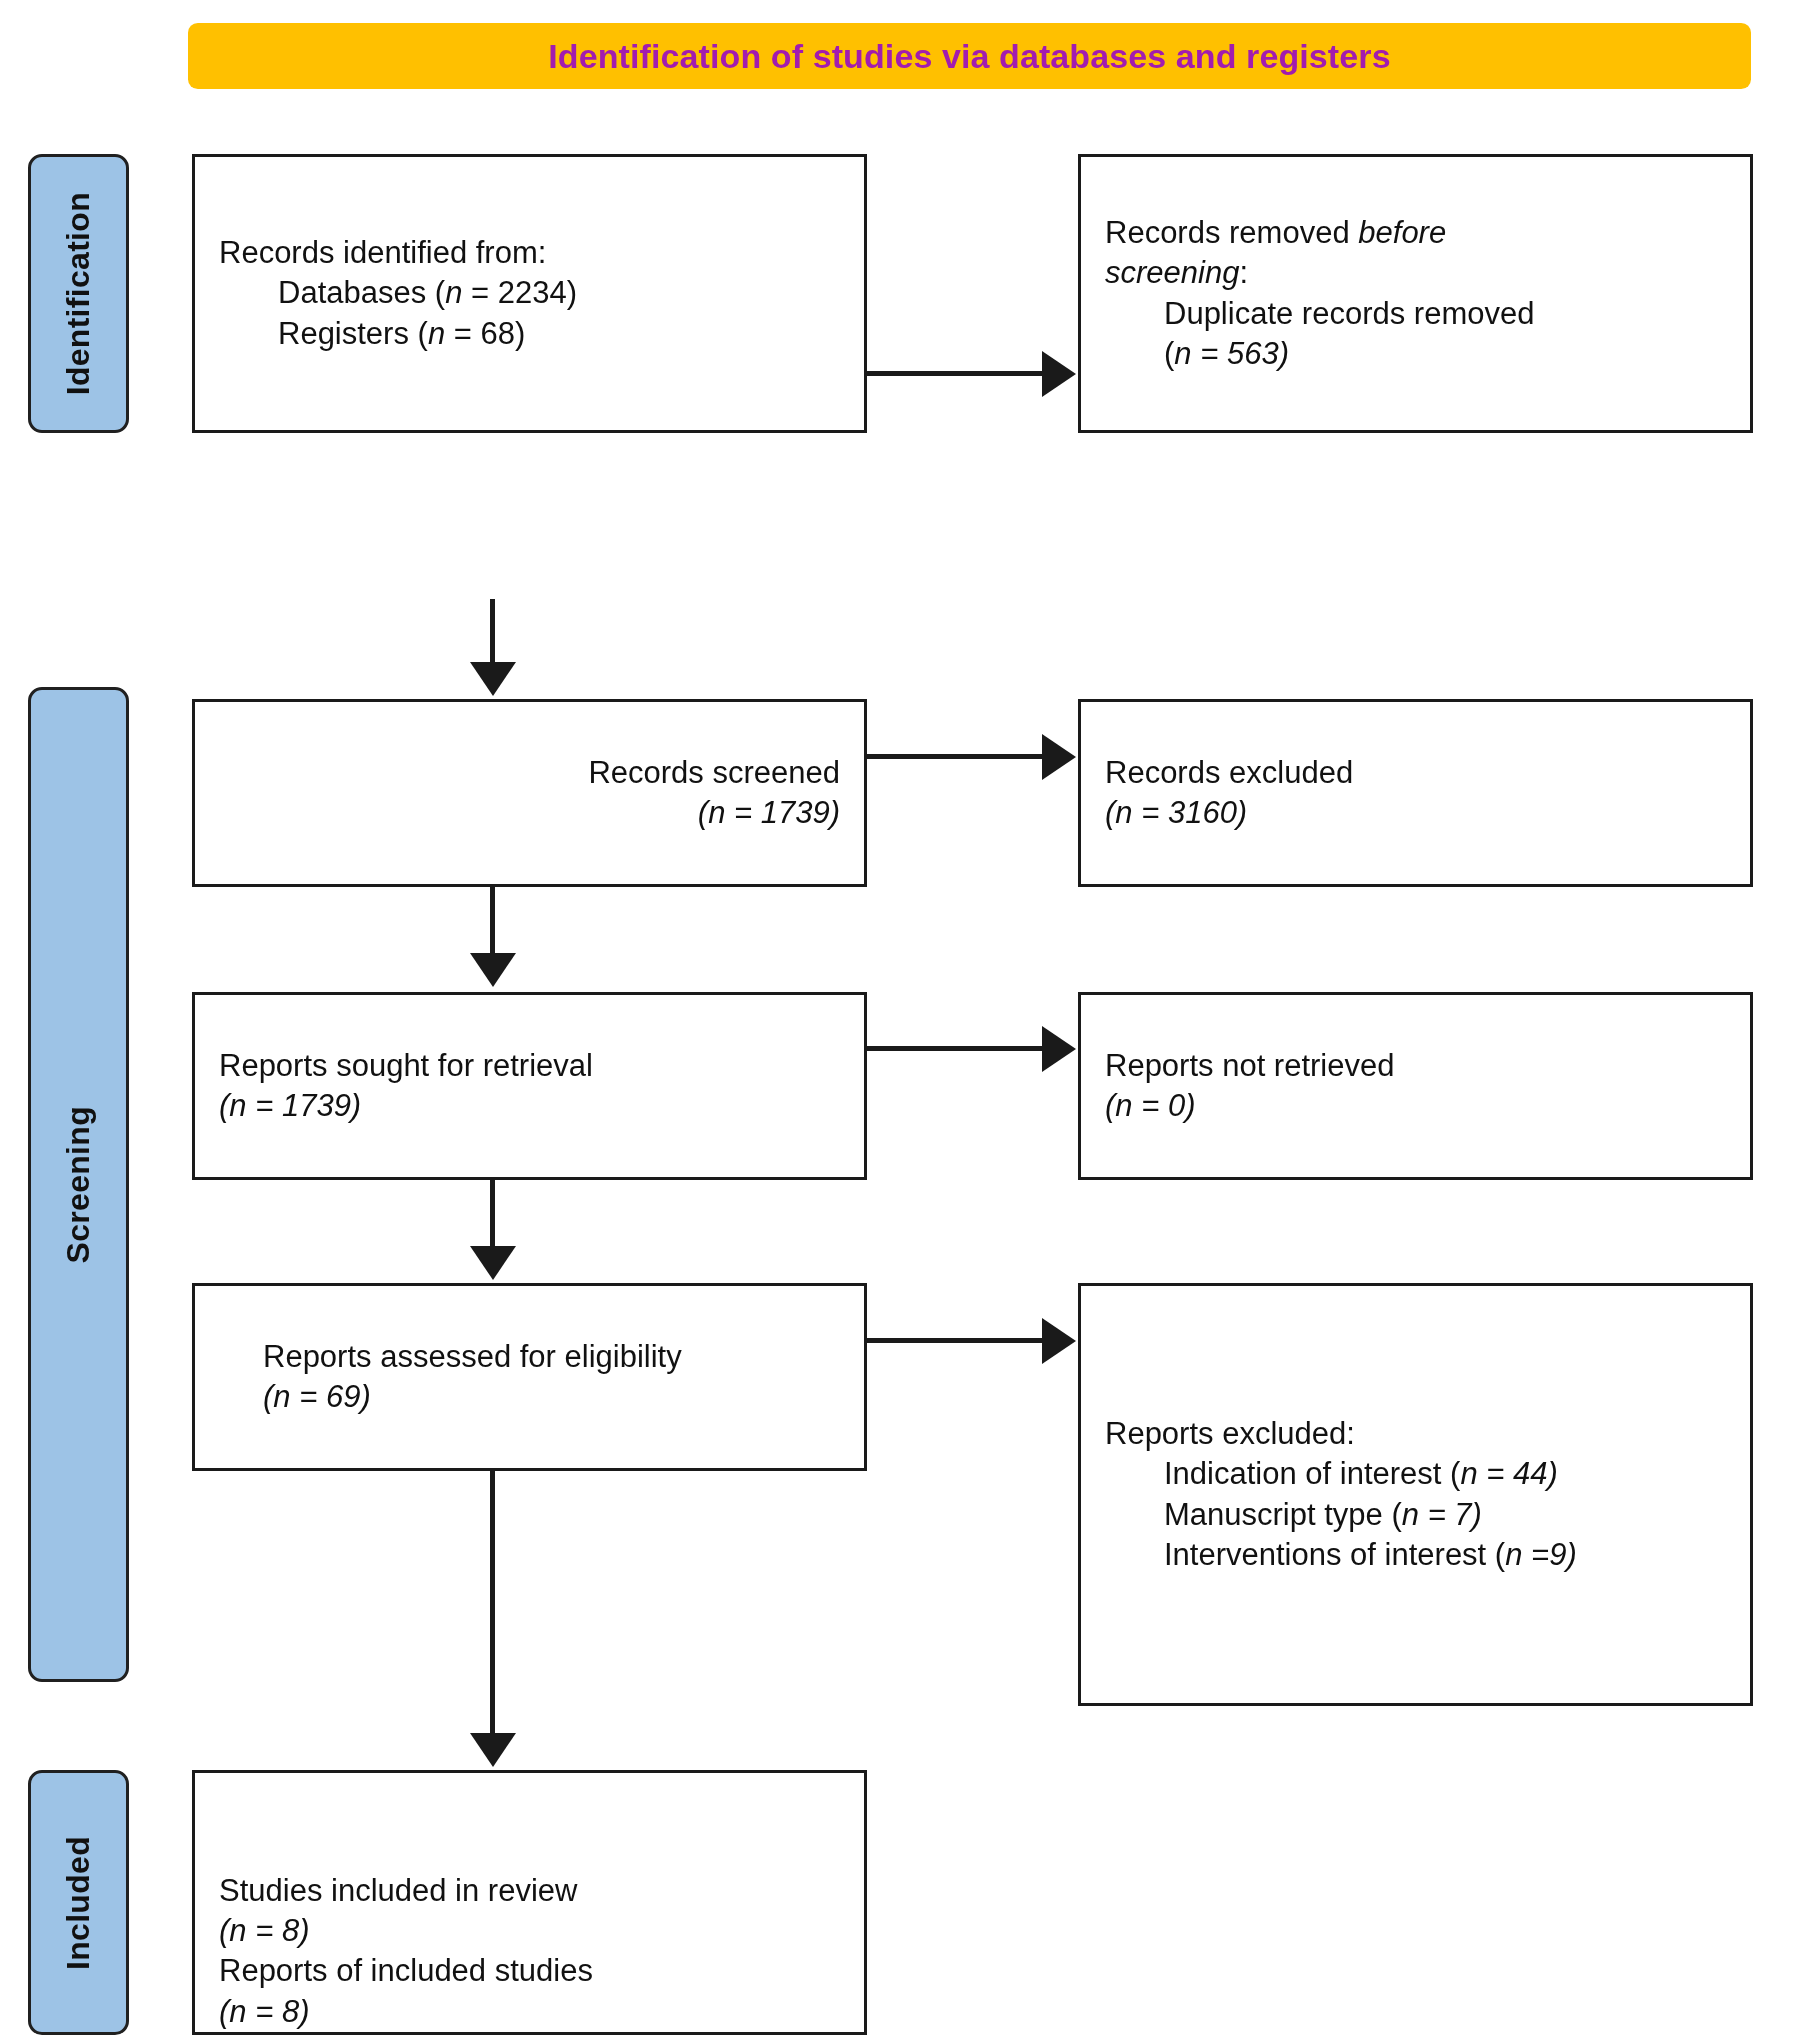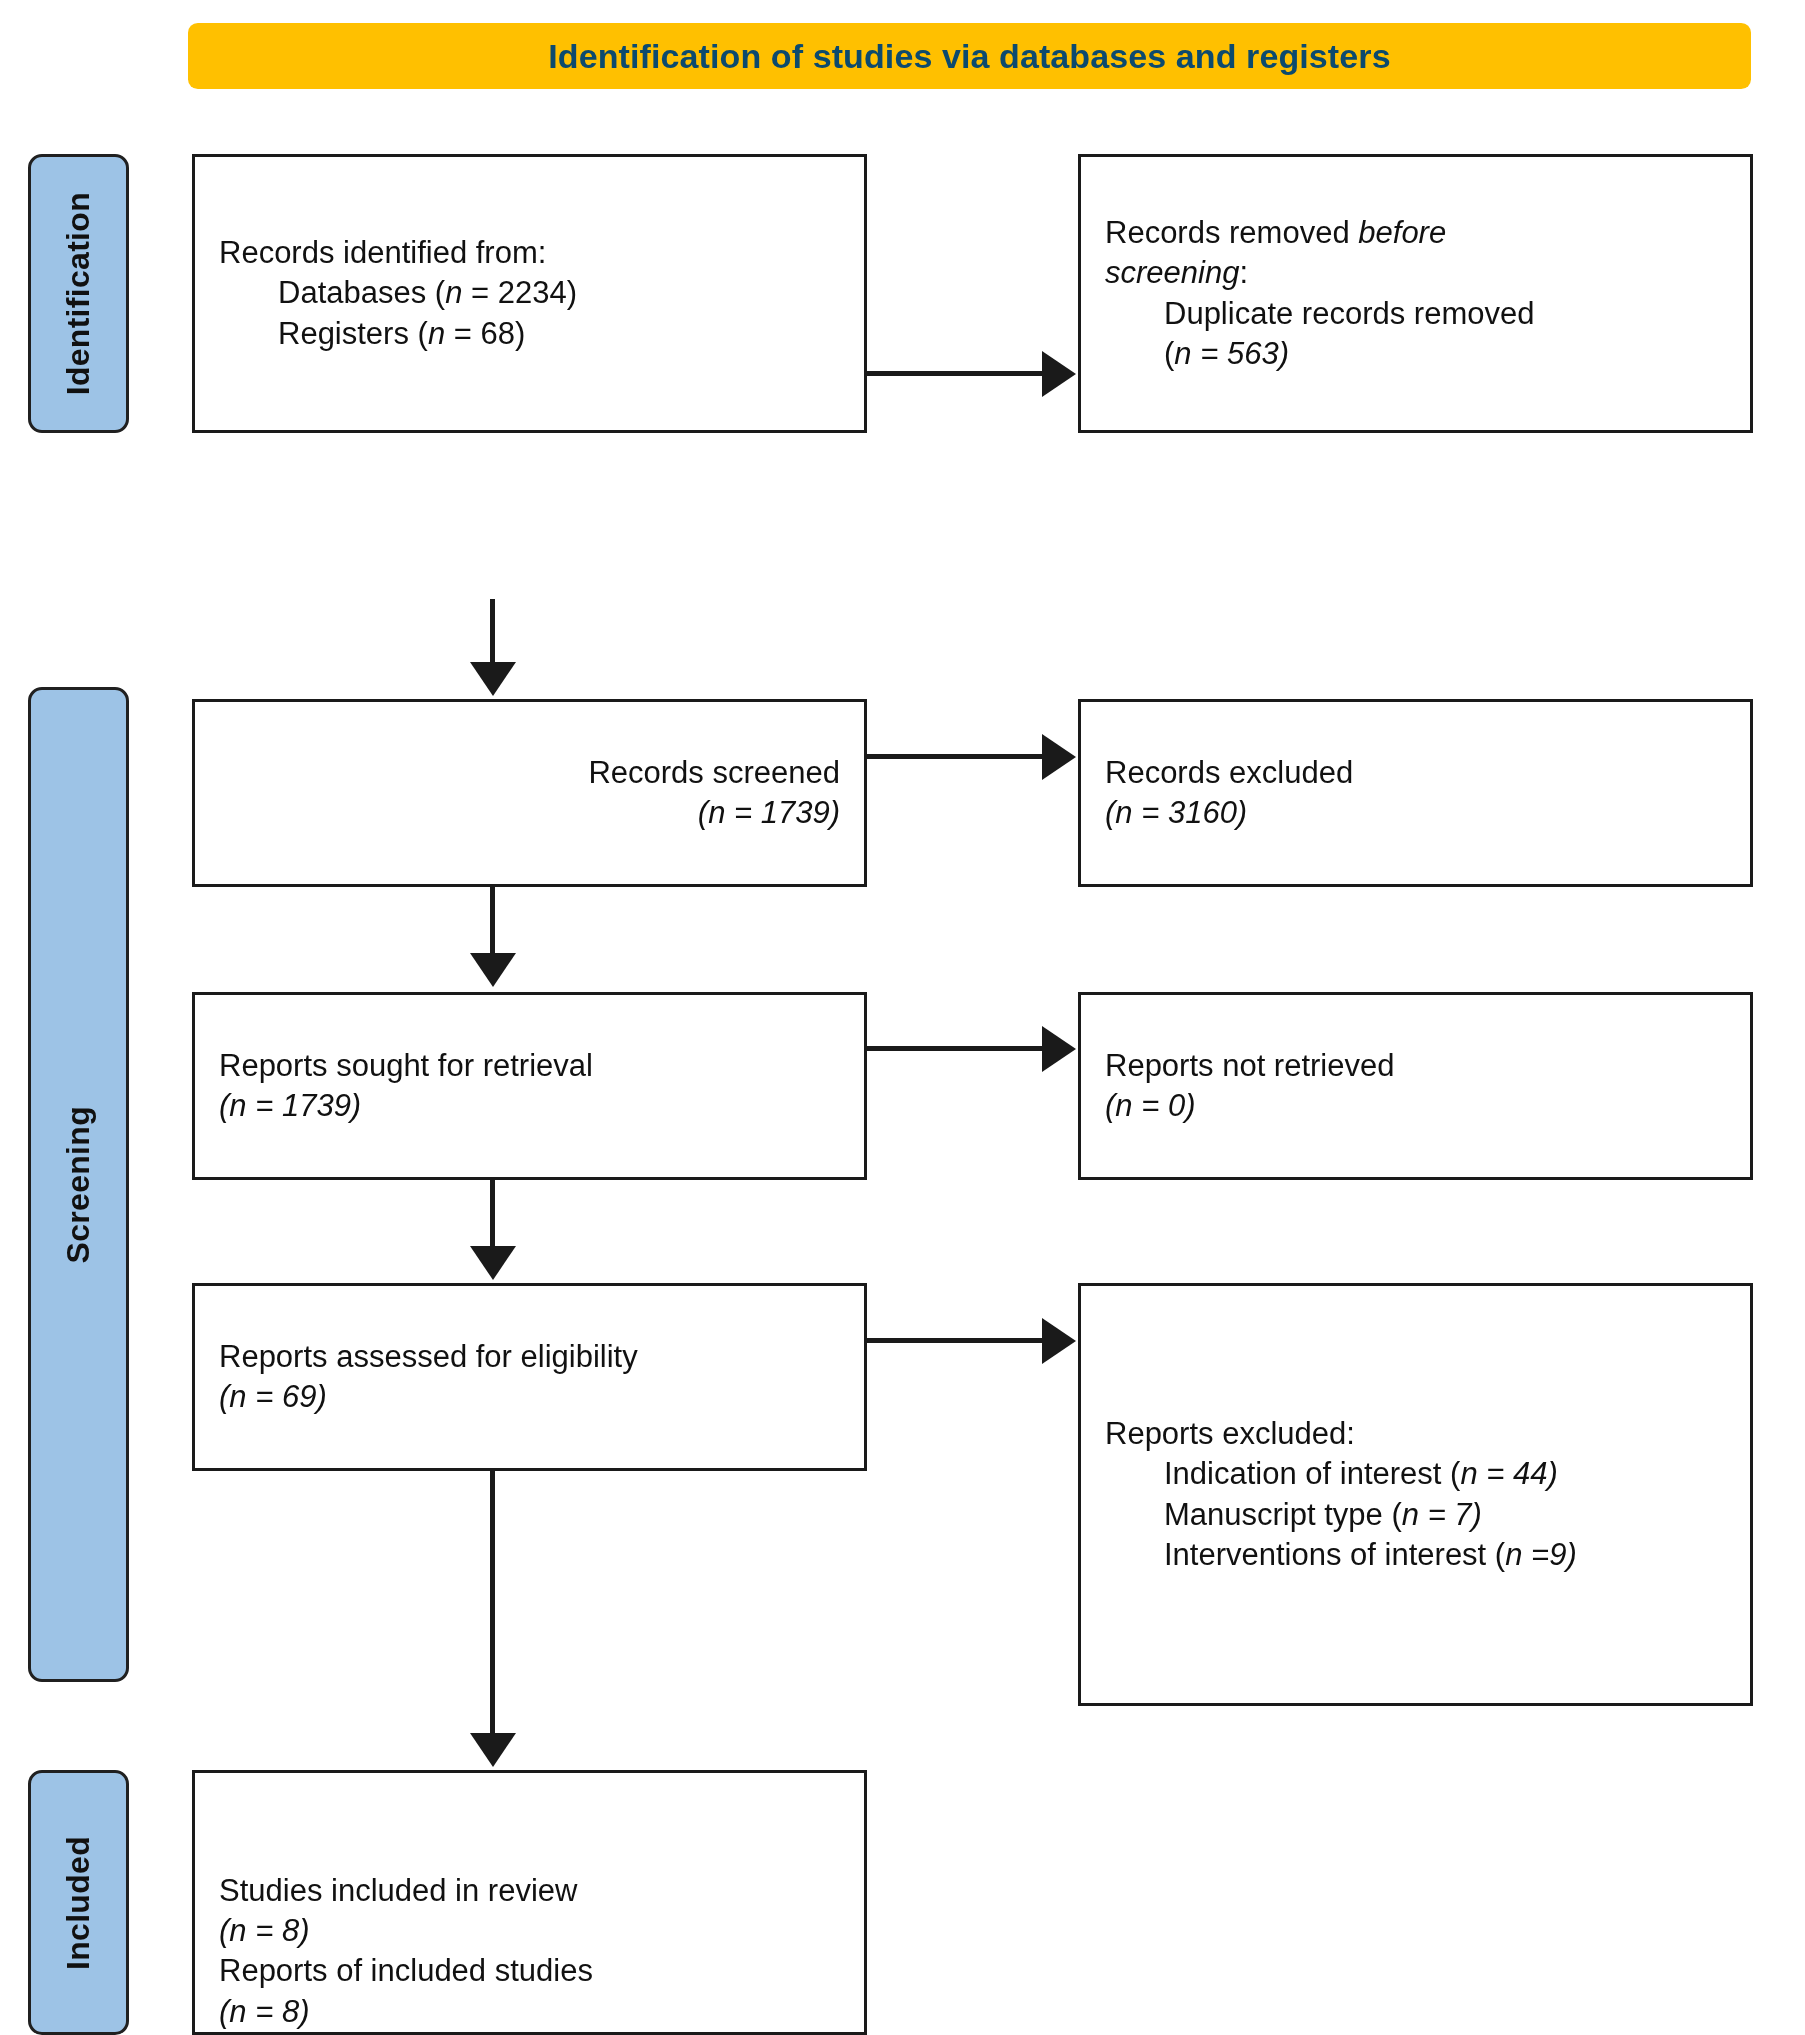"Identification of studies via databases" .banner-text { color: #0c4a6e -> #a21caf }
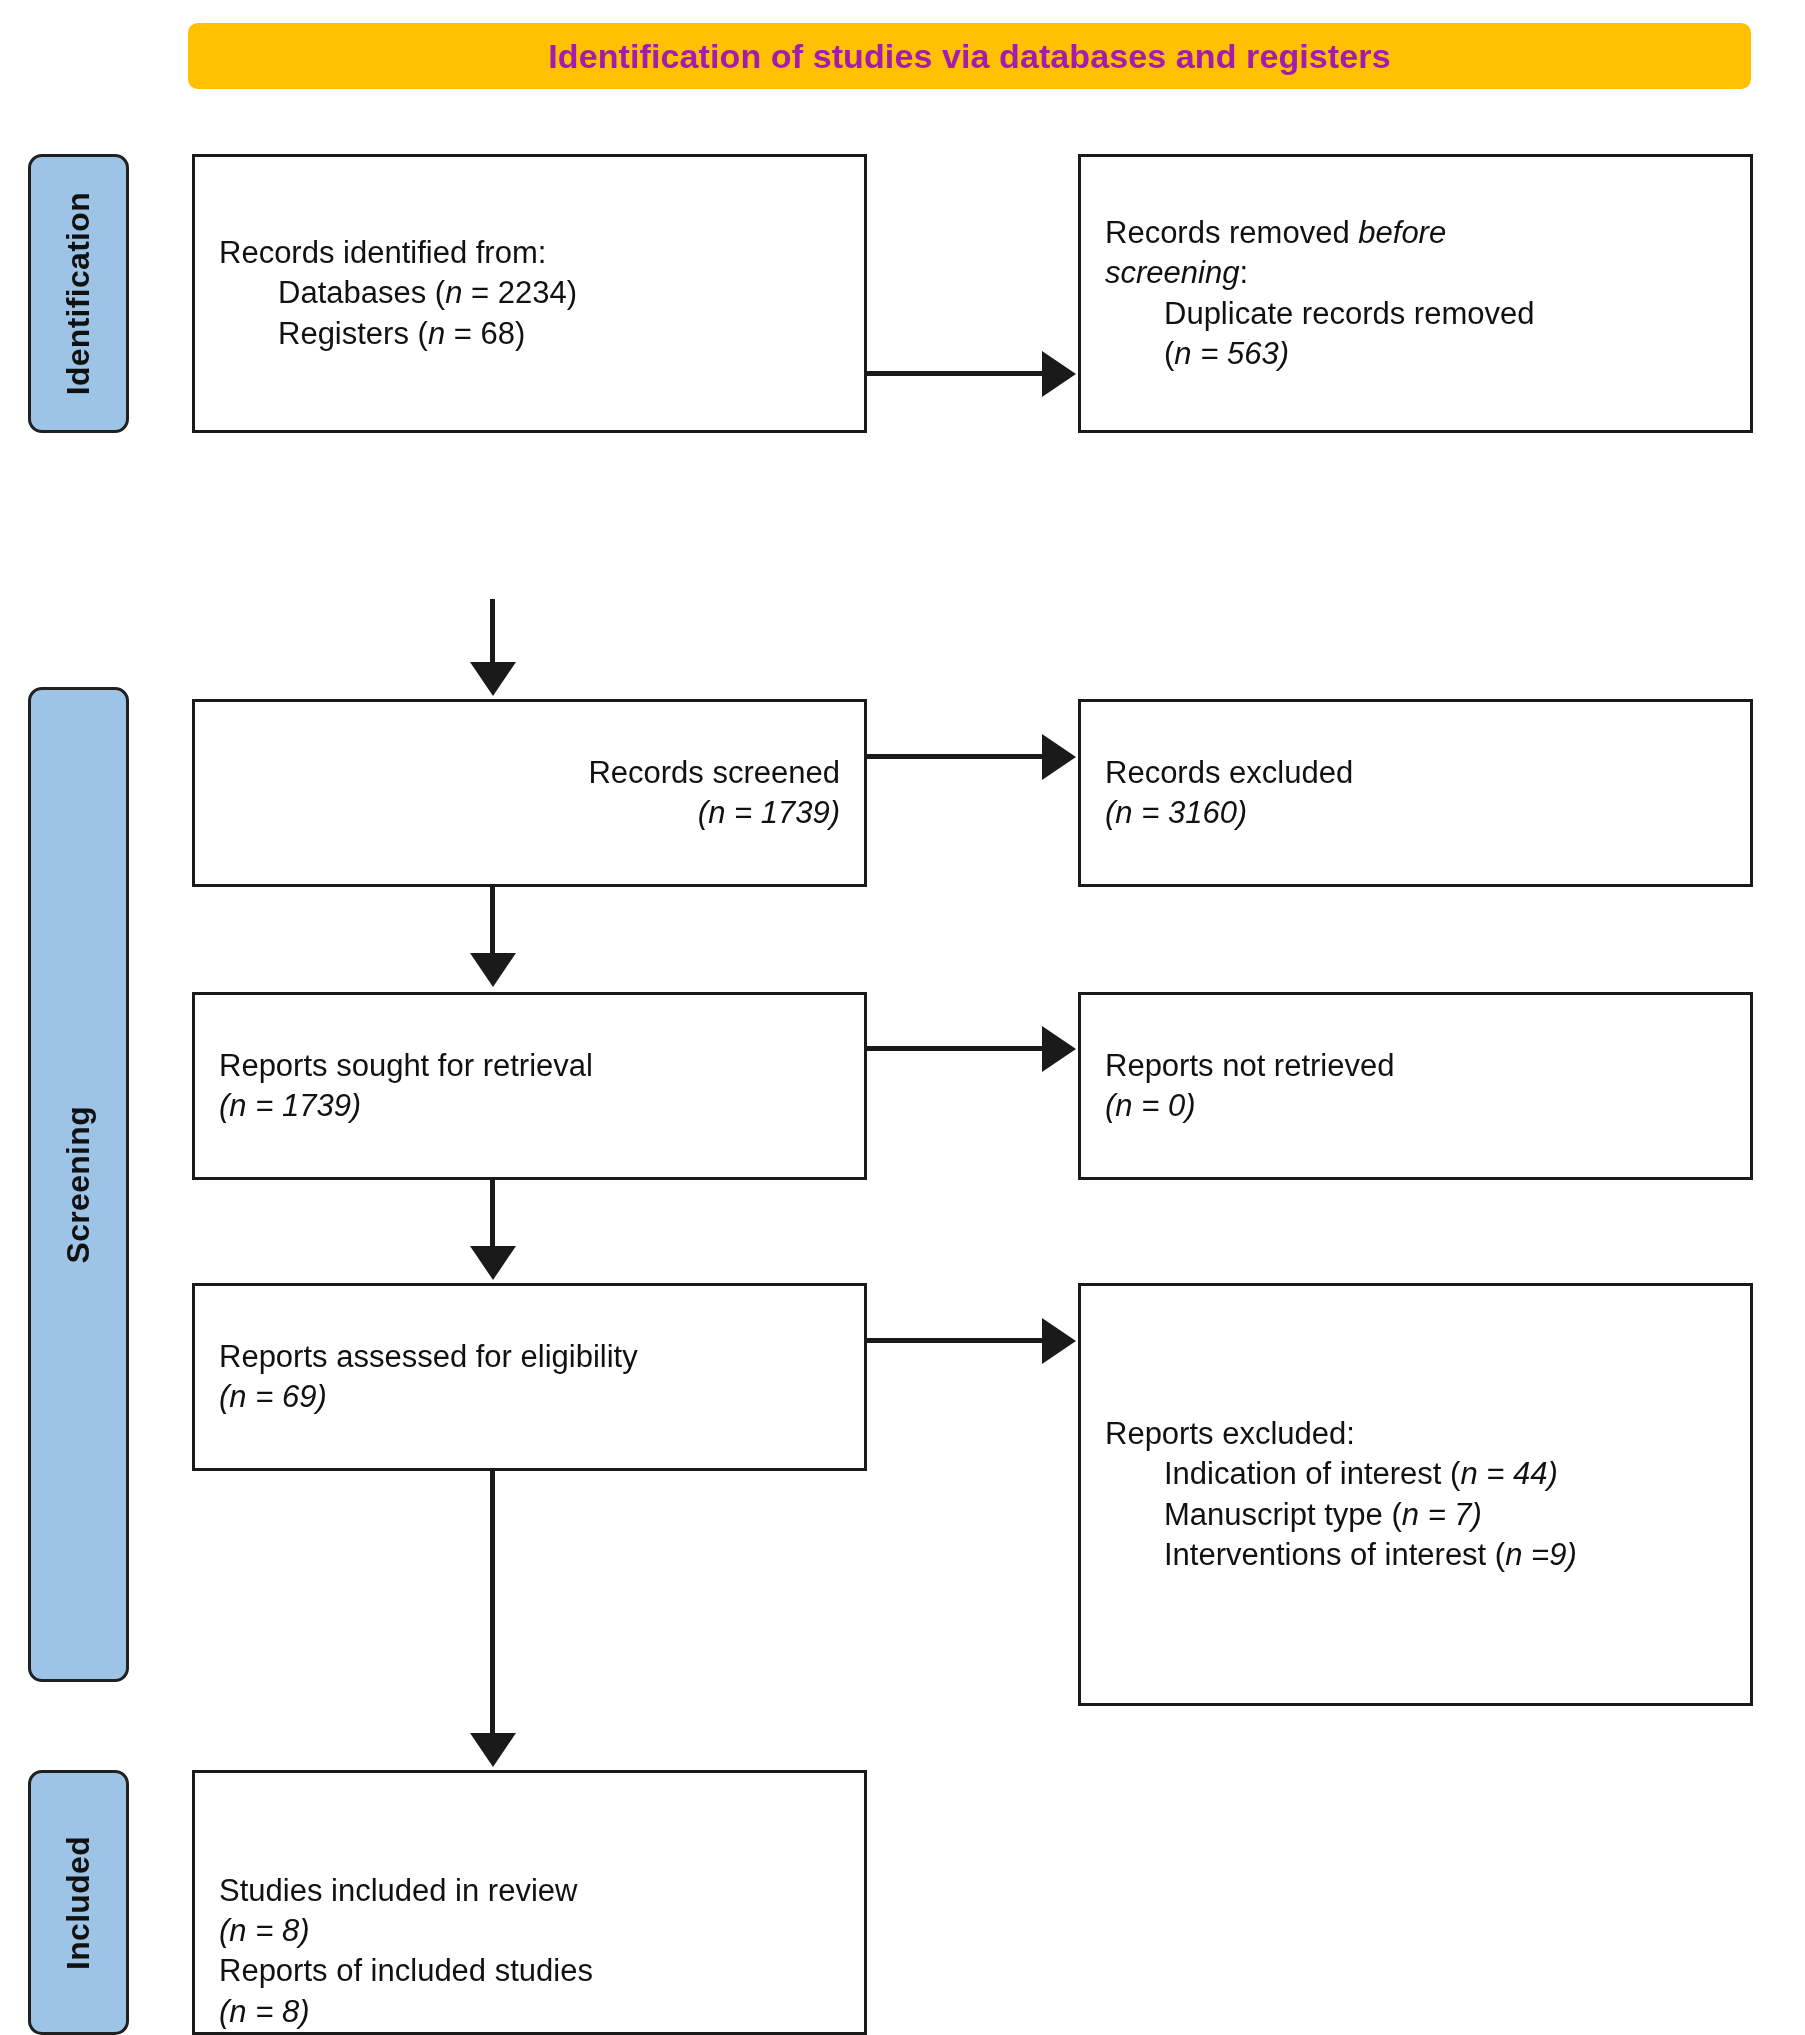"Reports assessed for eligibility" #box-assessed { padding-left: none -> 44px }
